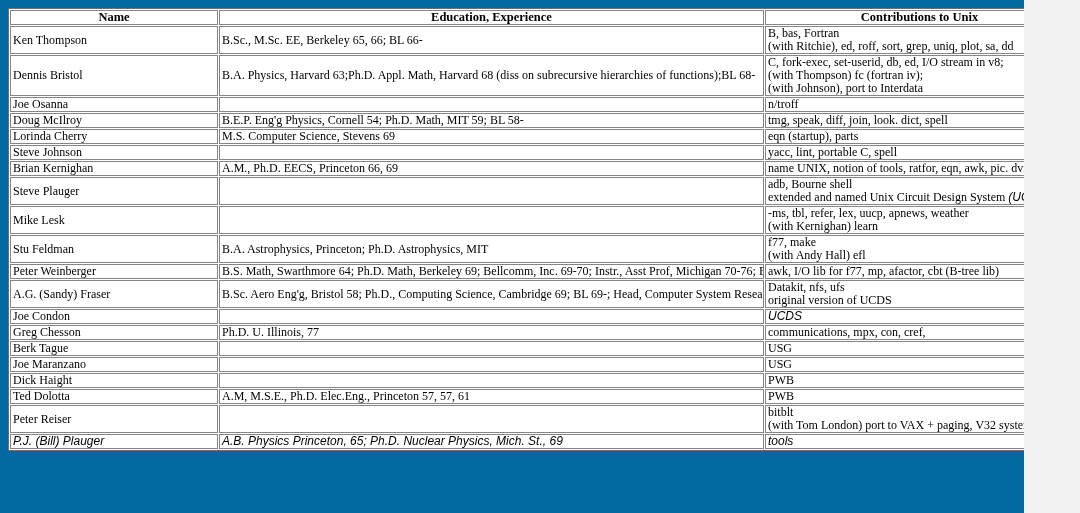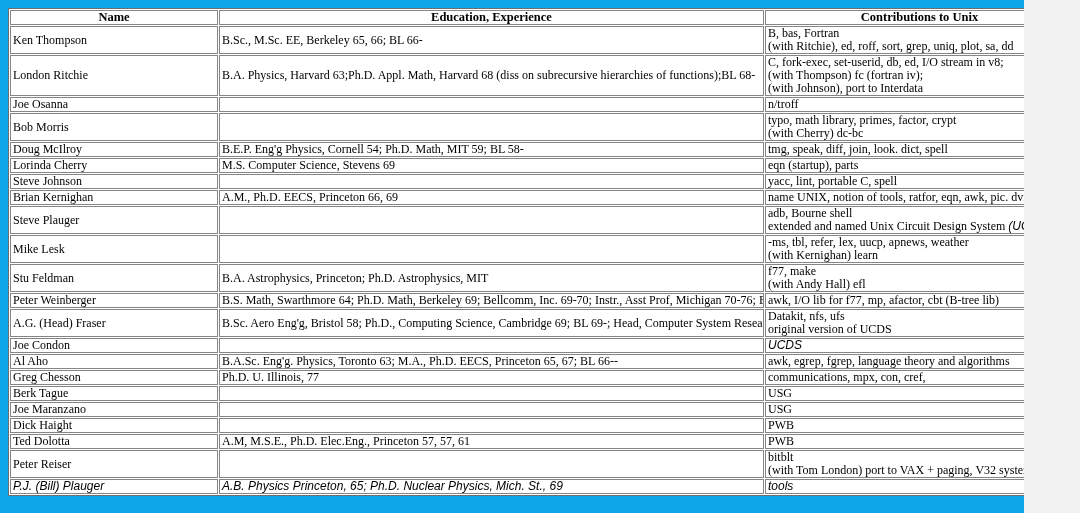"Name" .page { background: #0ea5e9 -> #0369a1 }
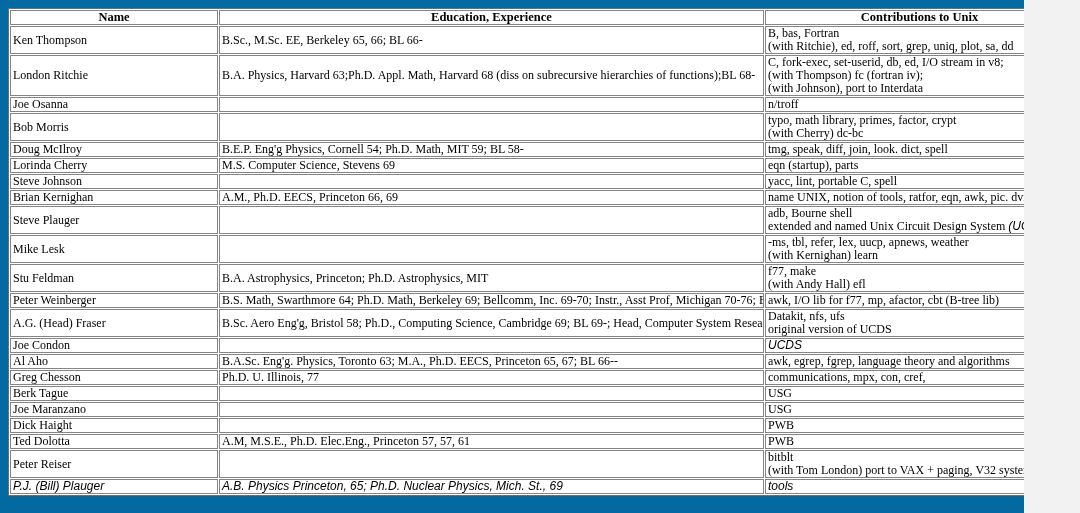"London Ritchie" td { text: London Ritchie -> Dennis Bristol }
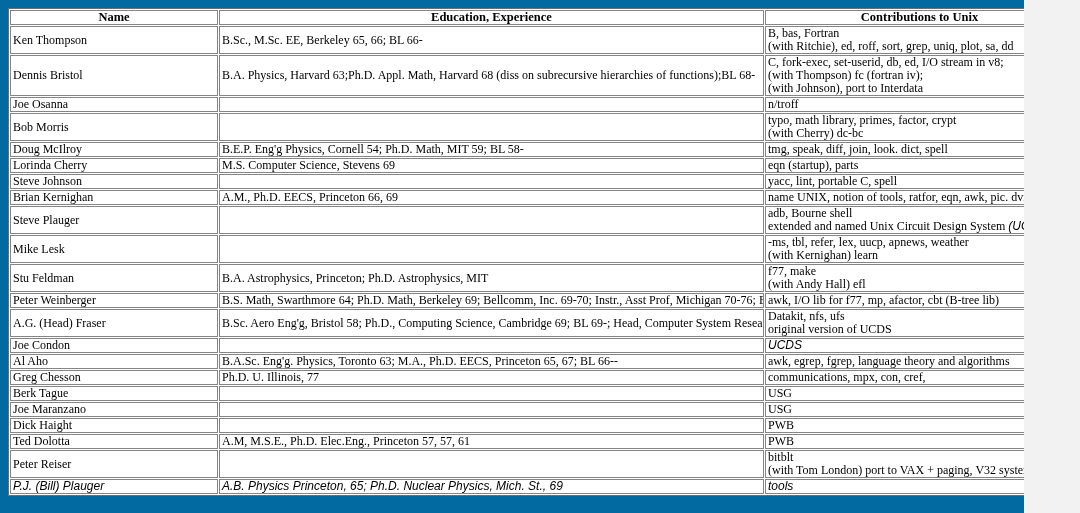"Bob Morris" tr { html: <tr> <td>Bob Morris</td> <td></td> <td> <div>typo, math library, primes, factor, crypt</div> <div>(with Cherry) dc-bc</div> </td> </tr> -> none }
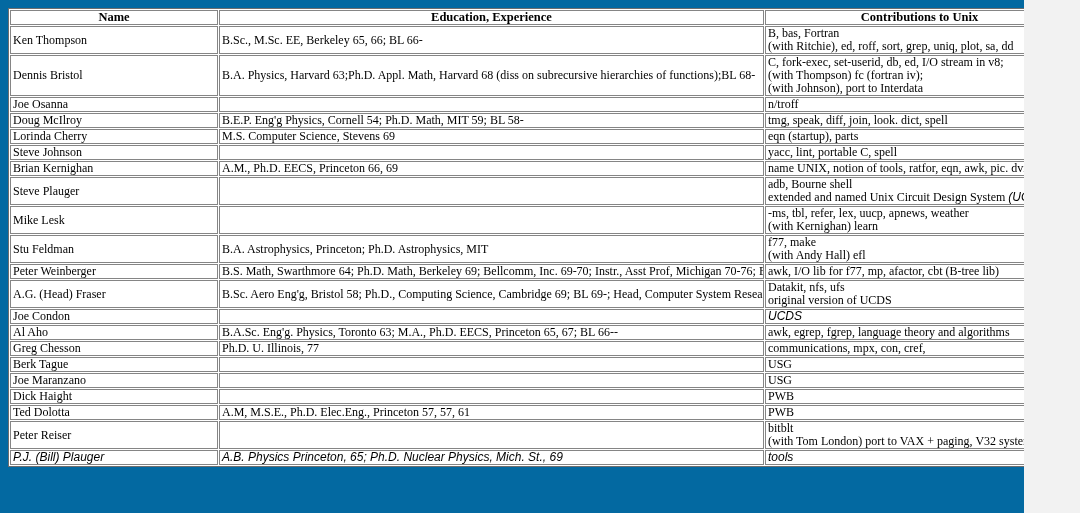"A.G. (Head) Fraser" td { text: Head -> Sandy }
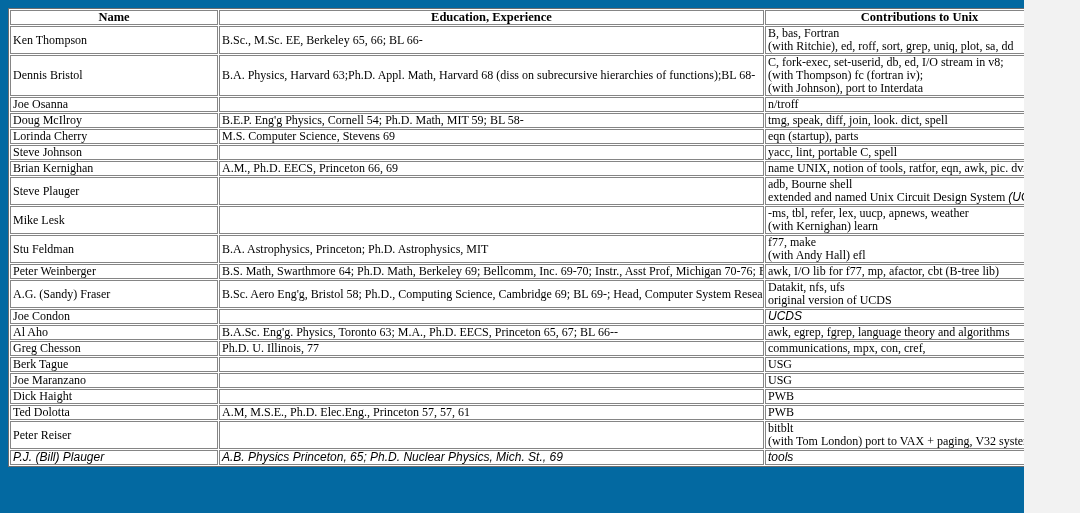"Al Aho" tr { html: <tr> <td>Al Aho</td> <td>B.A.Sc. Eng'g. Physics, Toronto 63; M.A., Ph.D. EECS, Princeton 65, 67; BL 66--</td> <td> <div>awk, egrep, fgrep, language theory and algorithms</div> </td> </tr> -> none }
